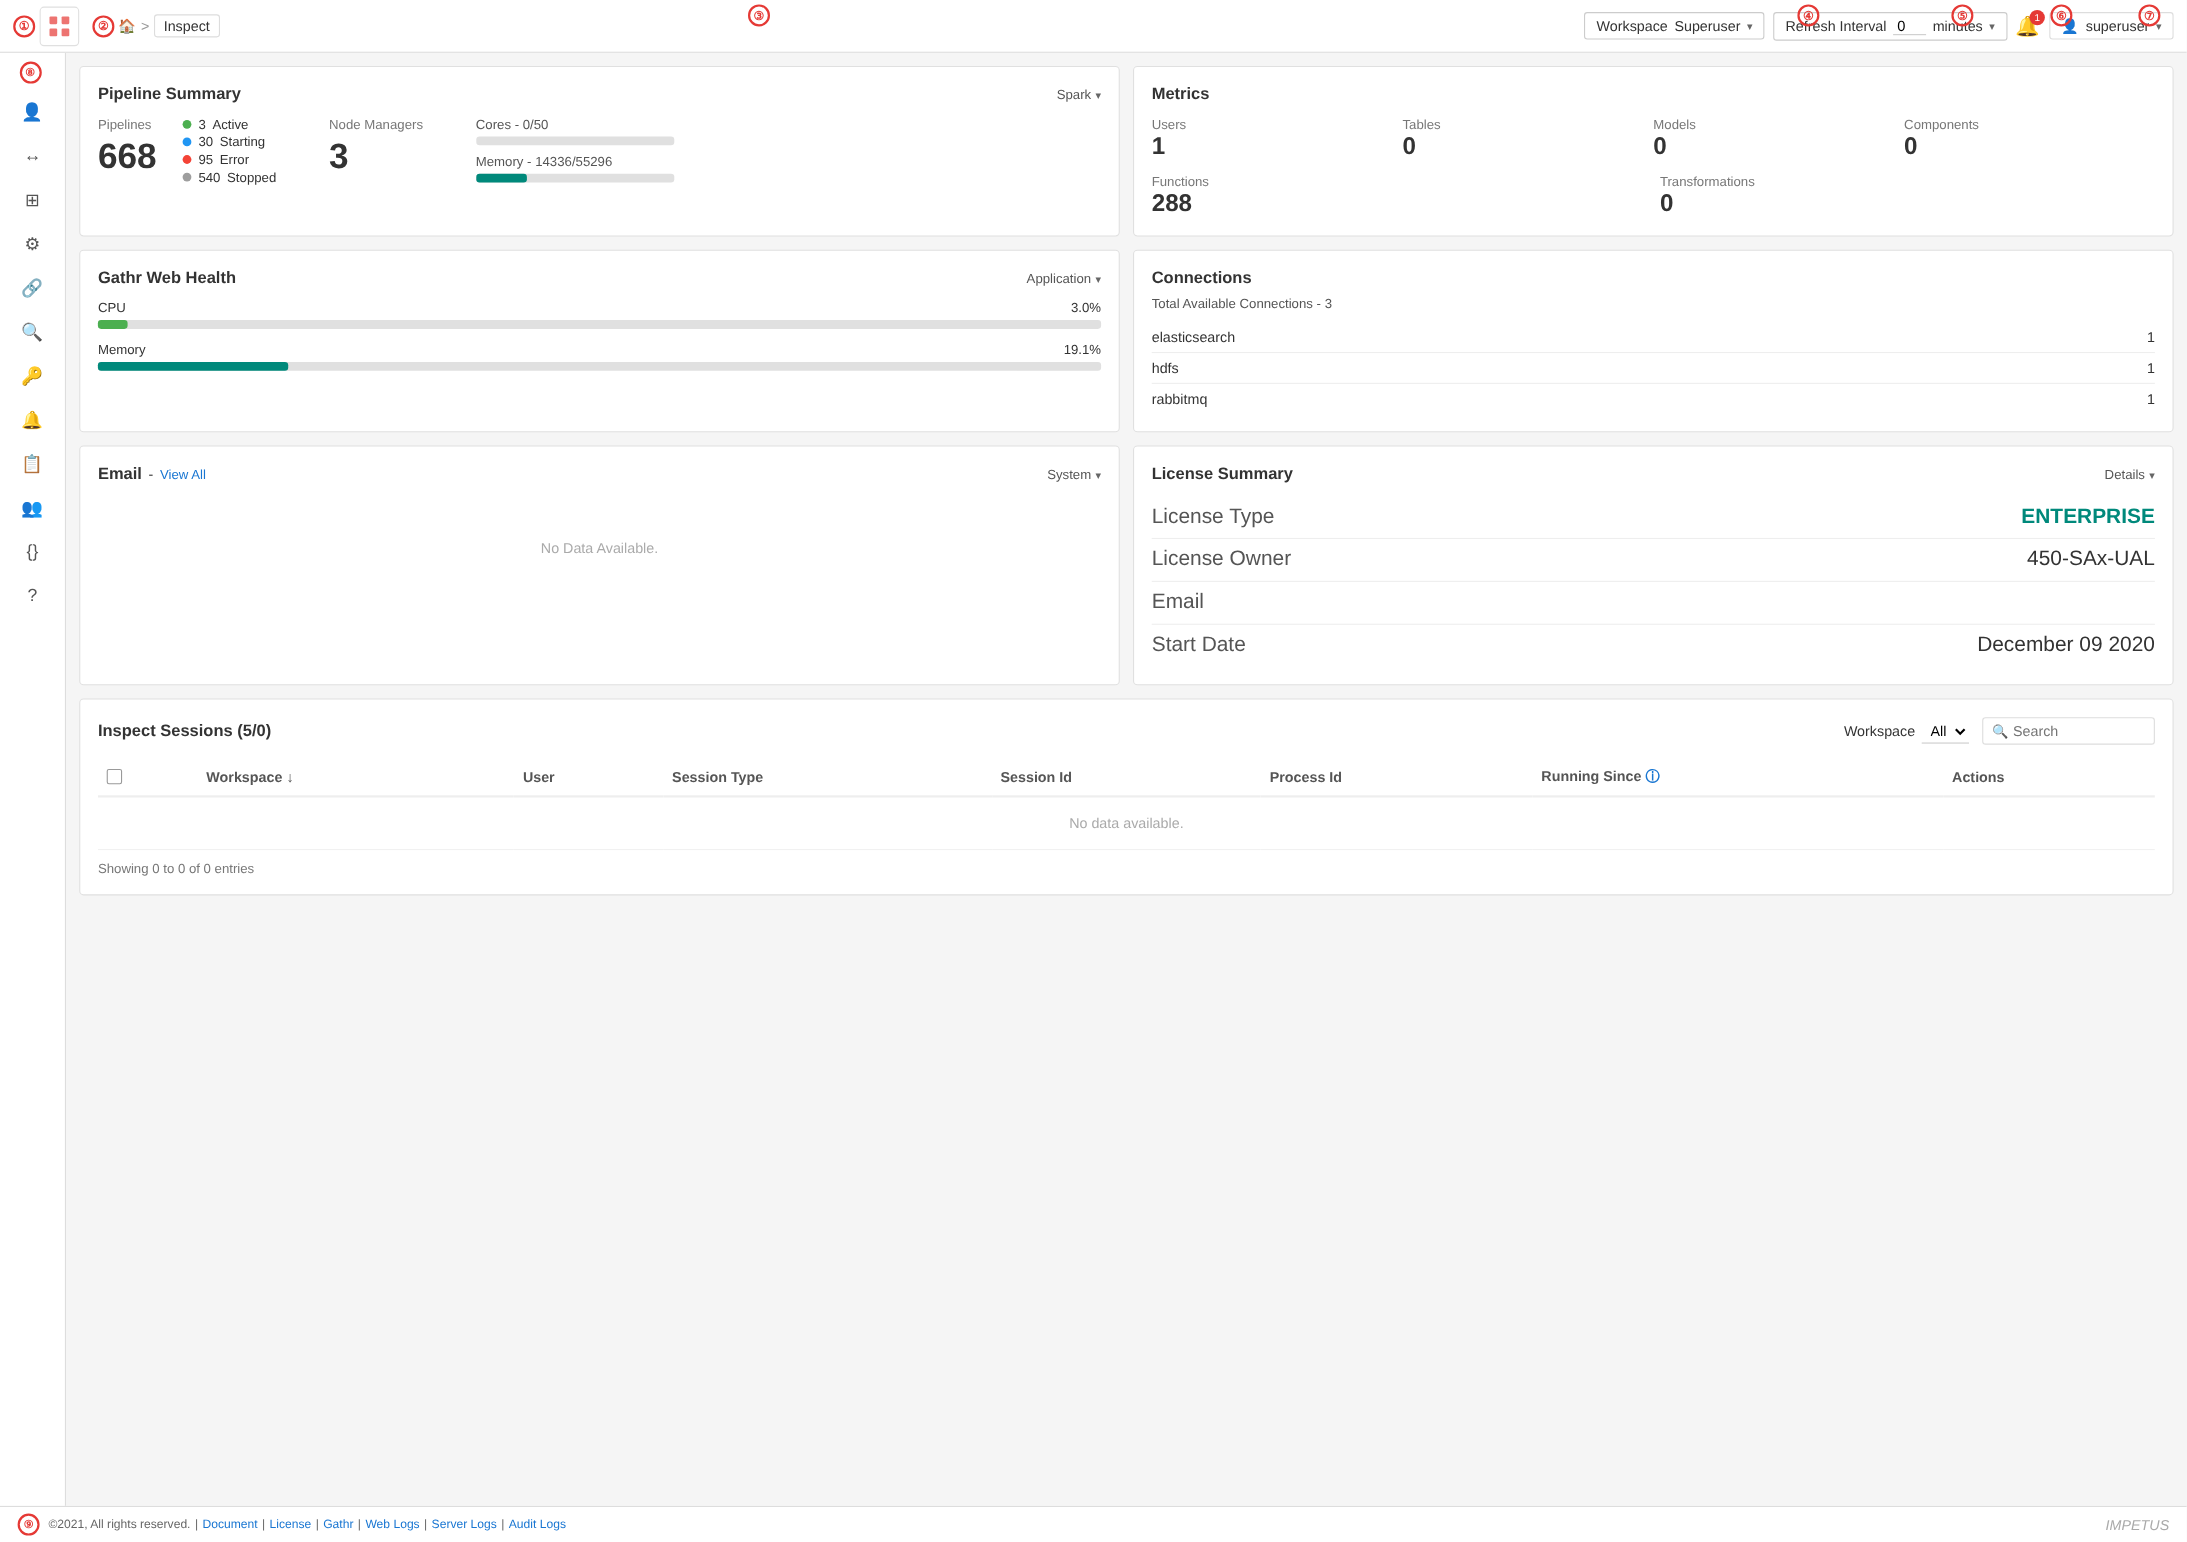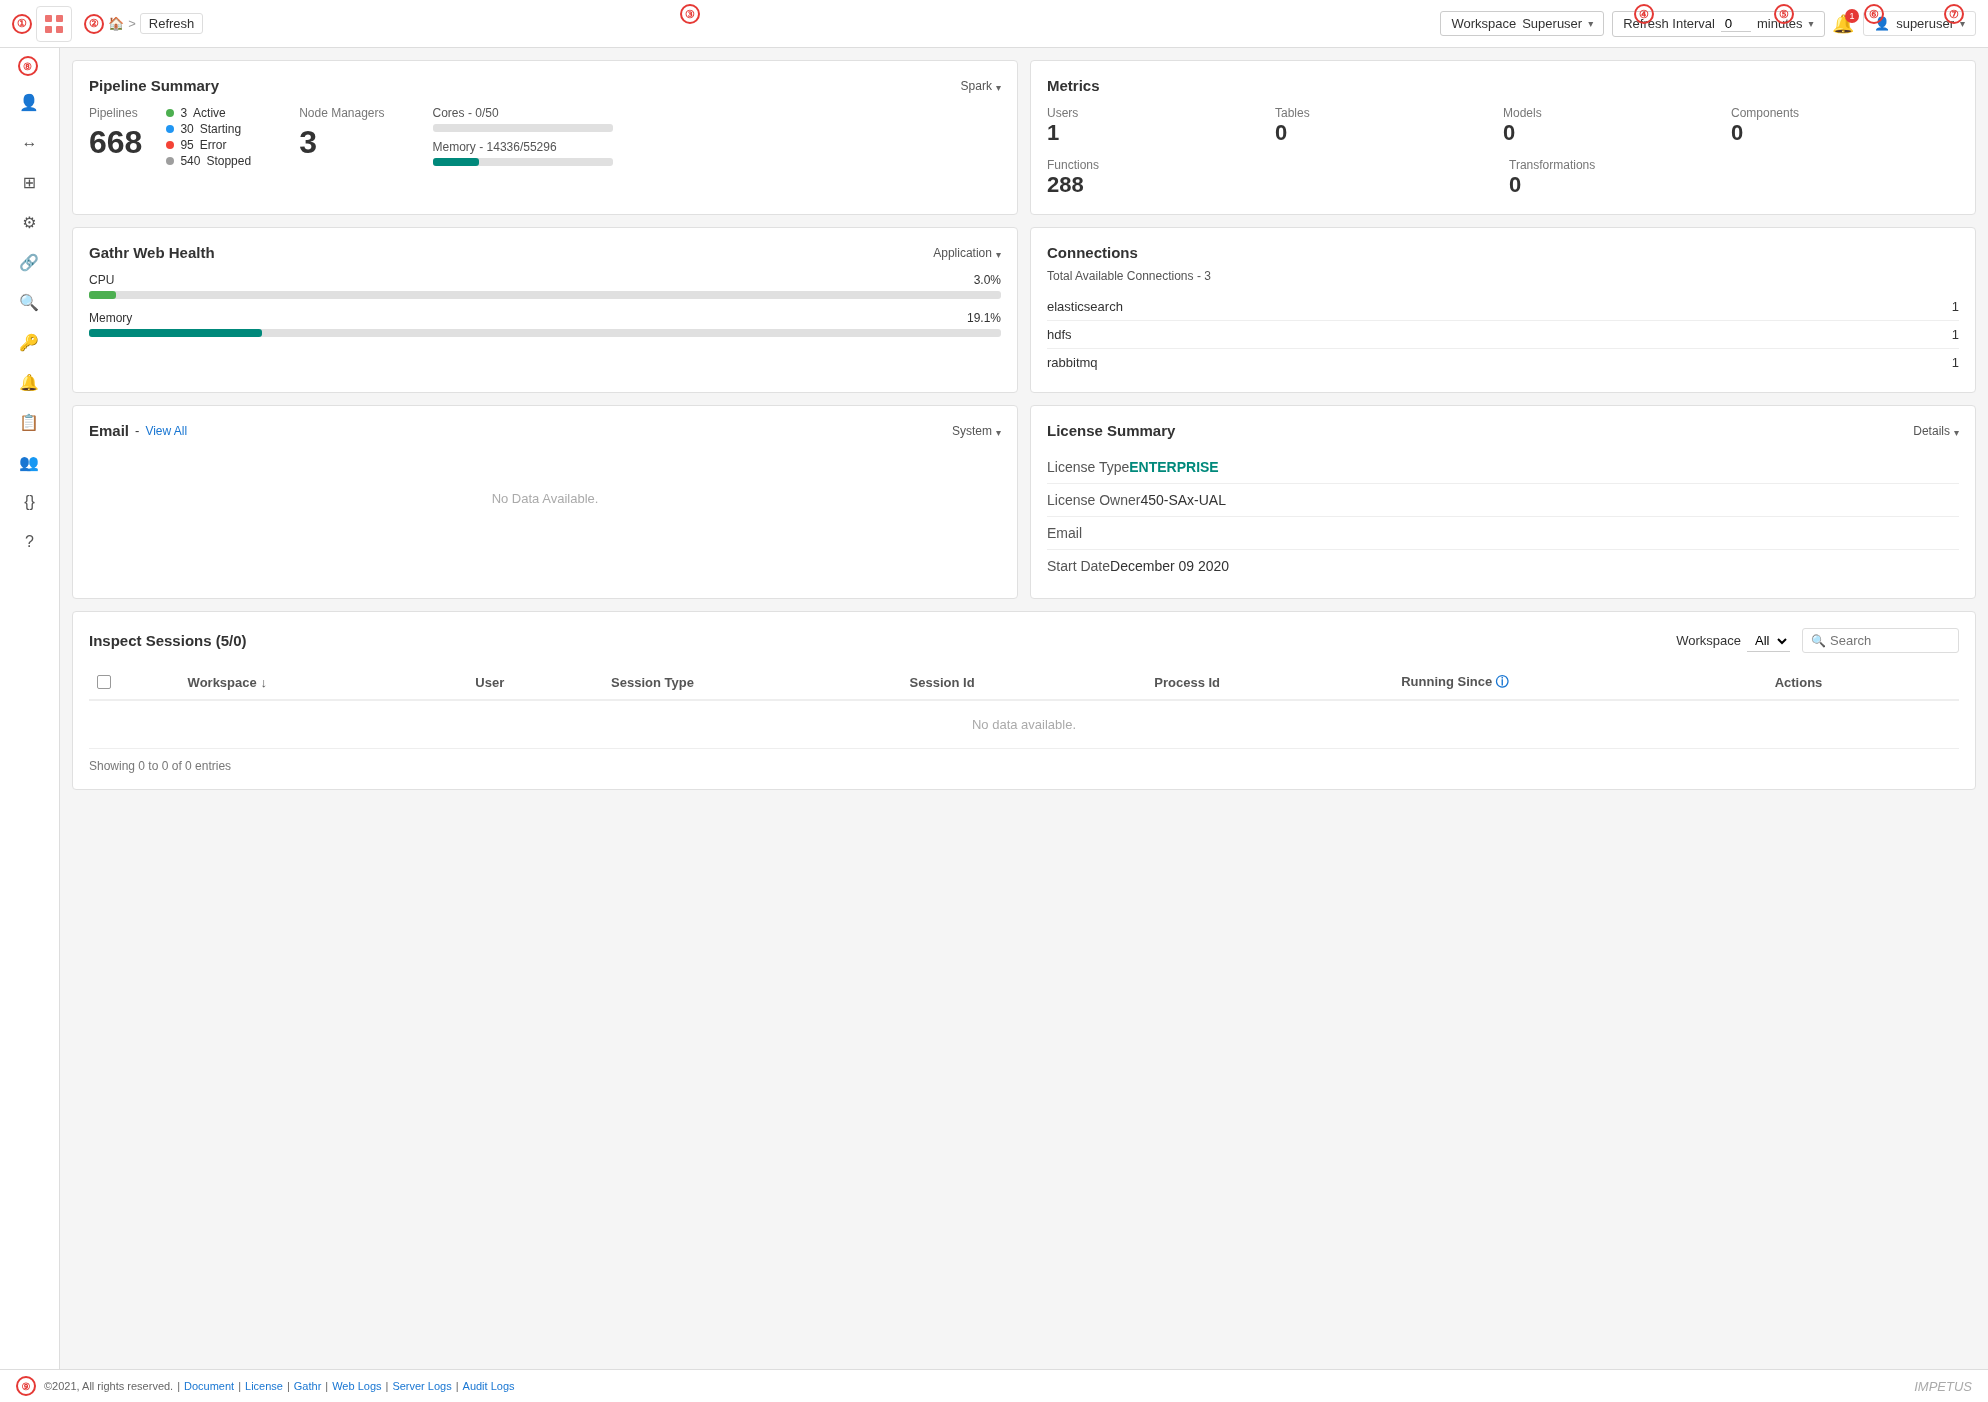"Refresh" span.breadcrumb-current { text: Refresh -> Inspect }
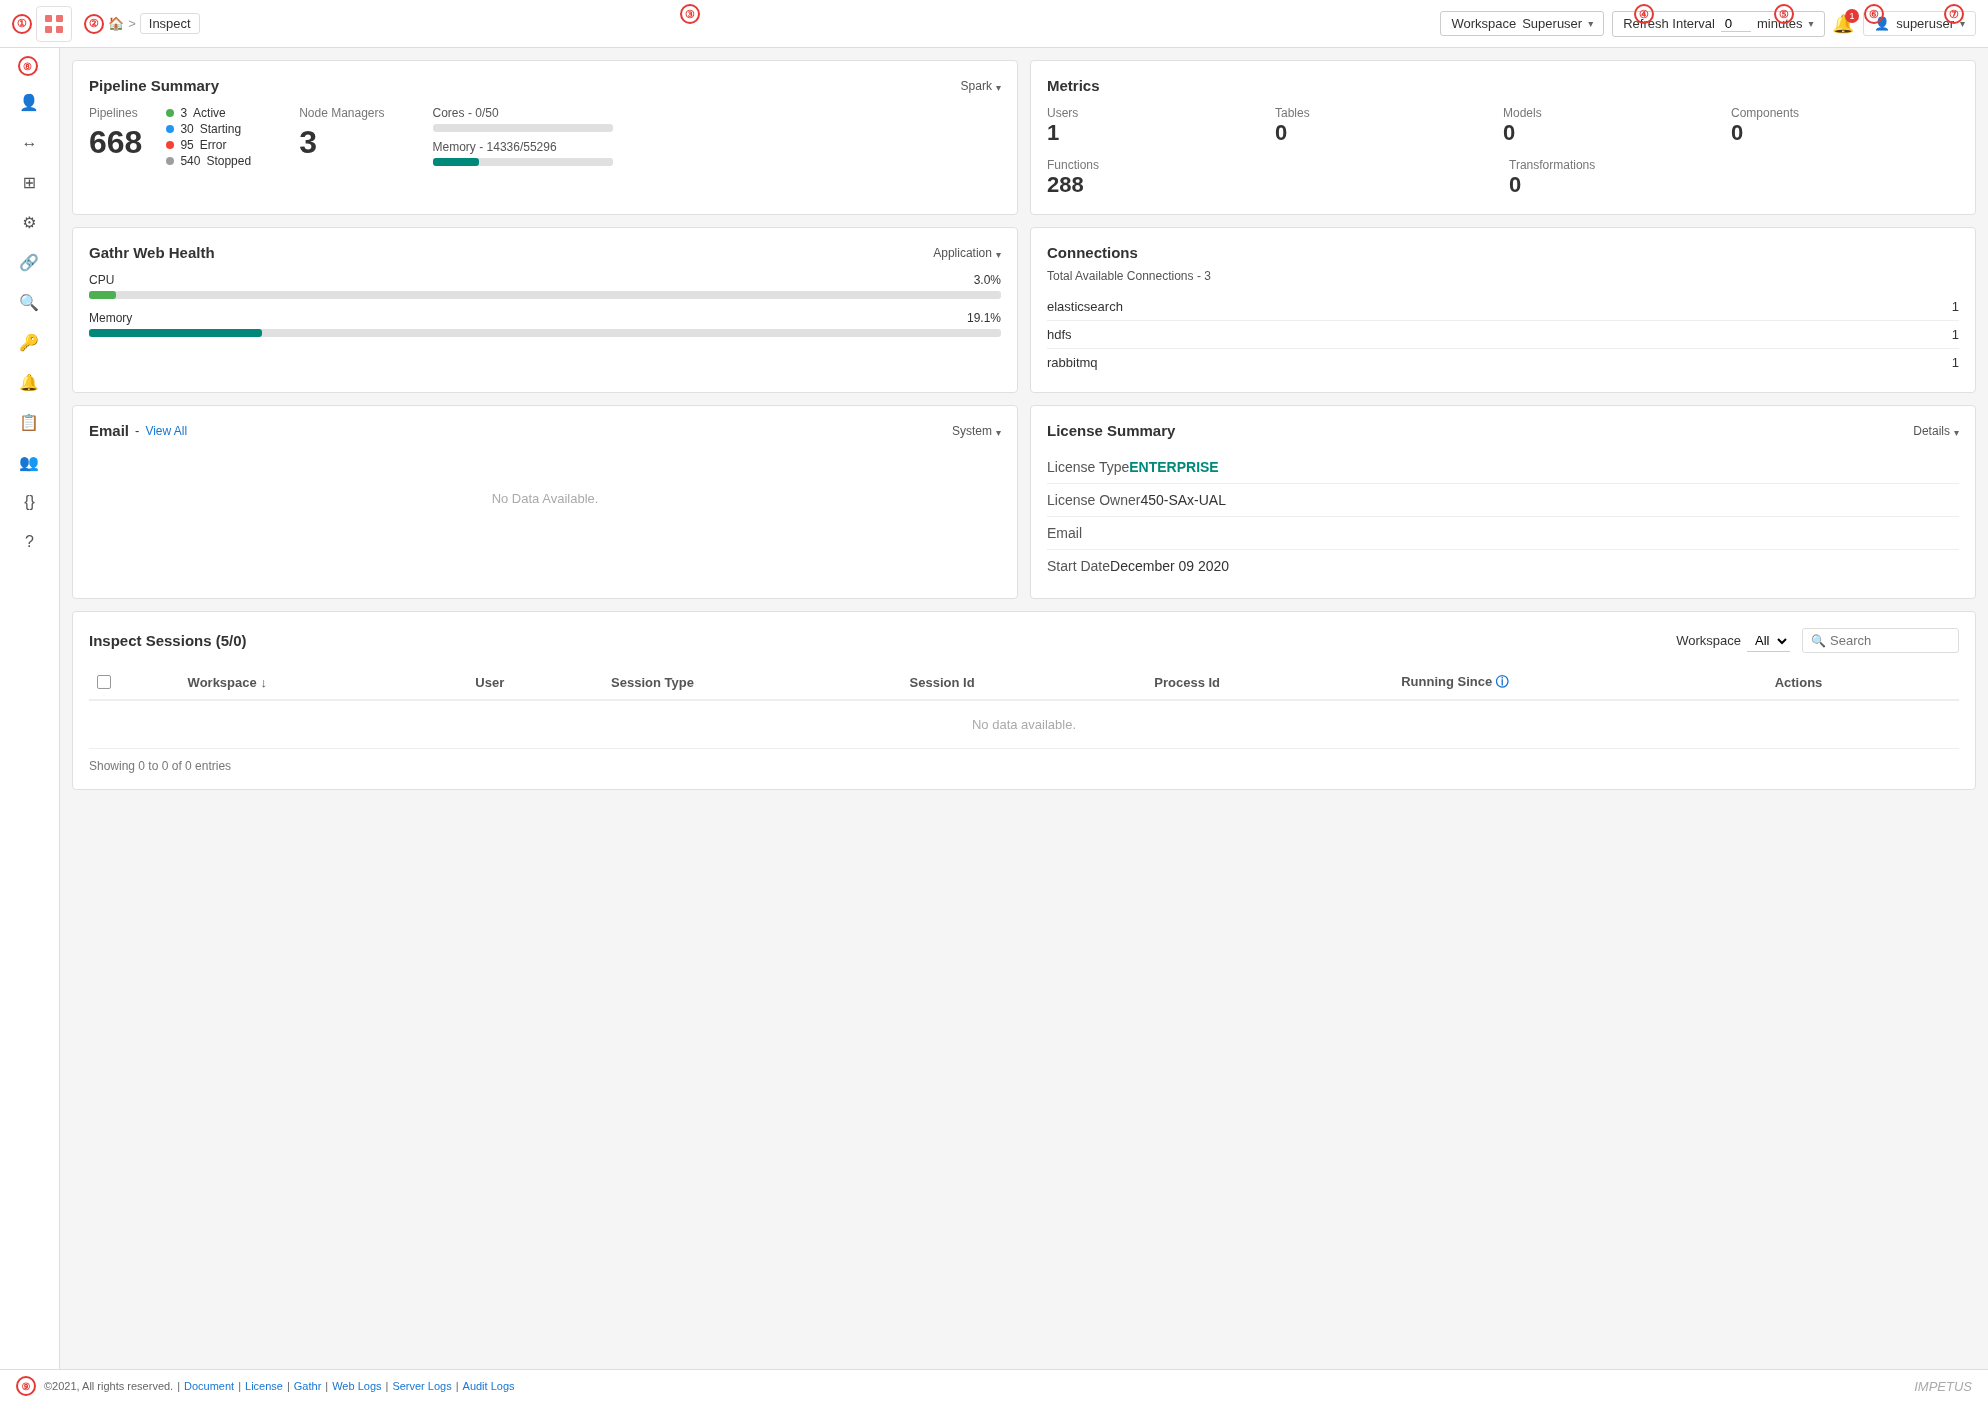"License Type" .license-row { font-size: 14px -> 19px; justify-content: none -> space-between }
